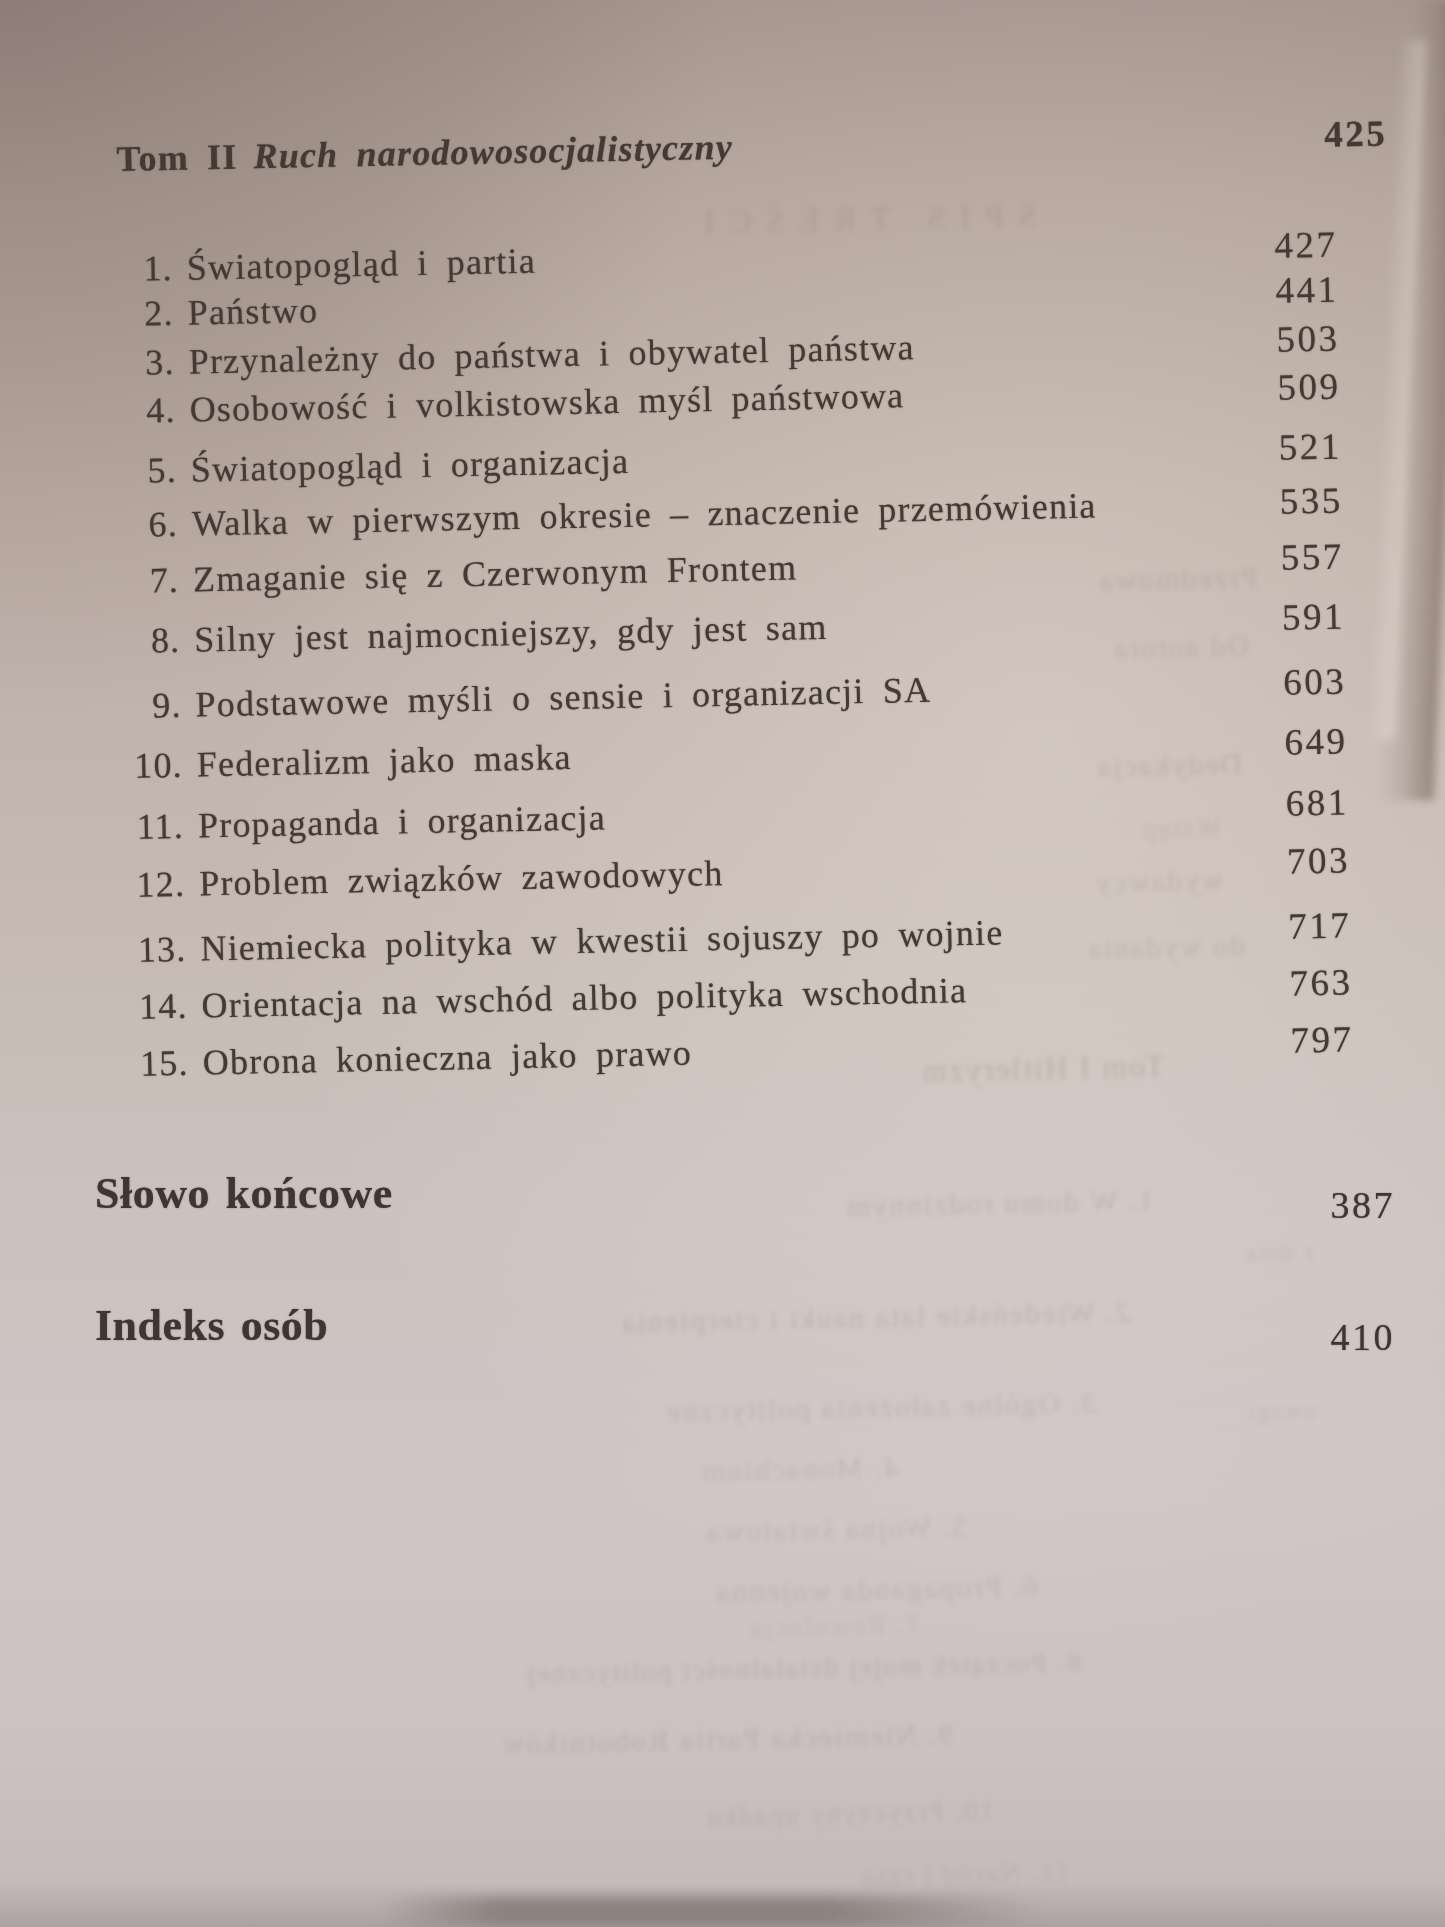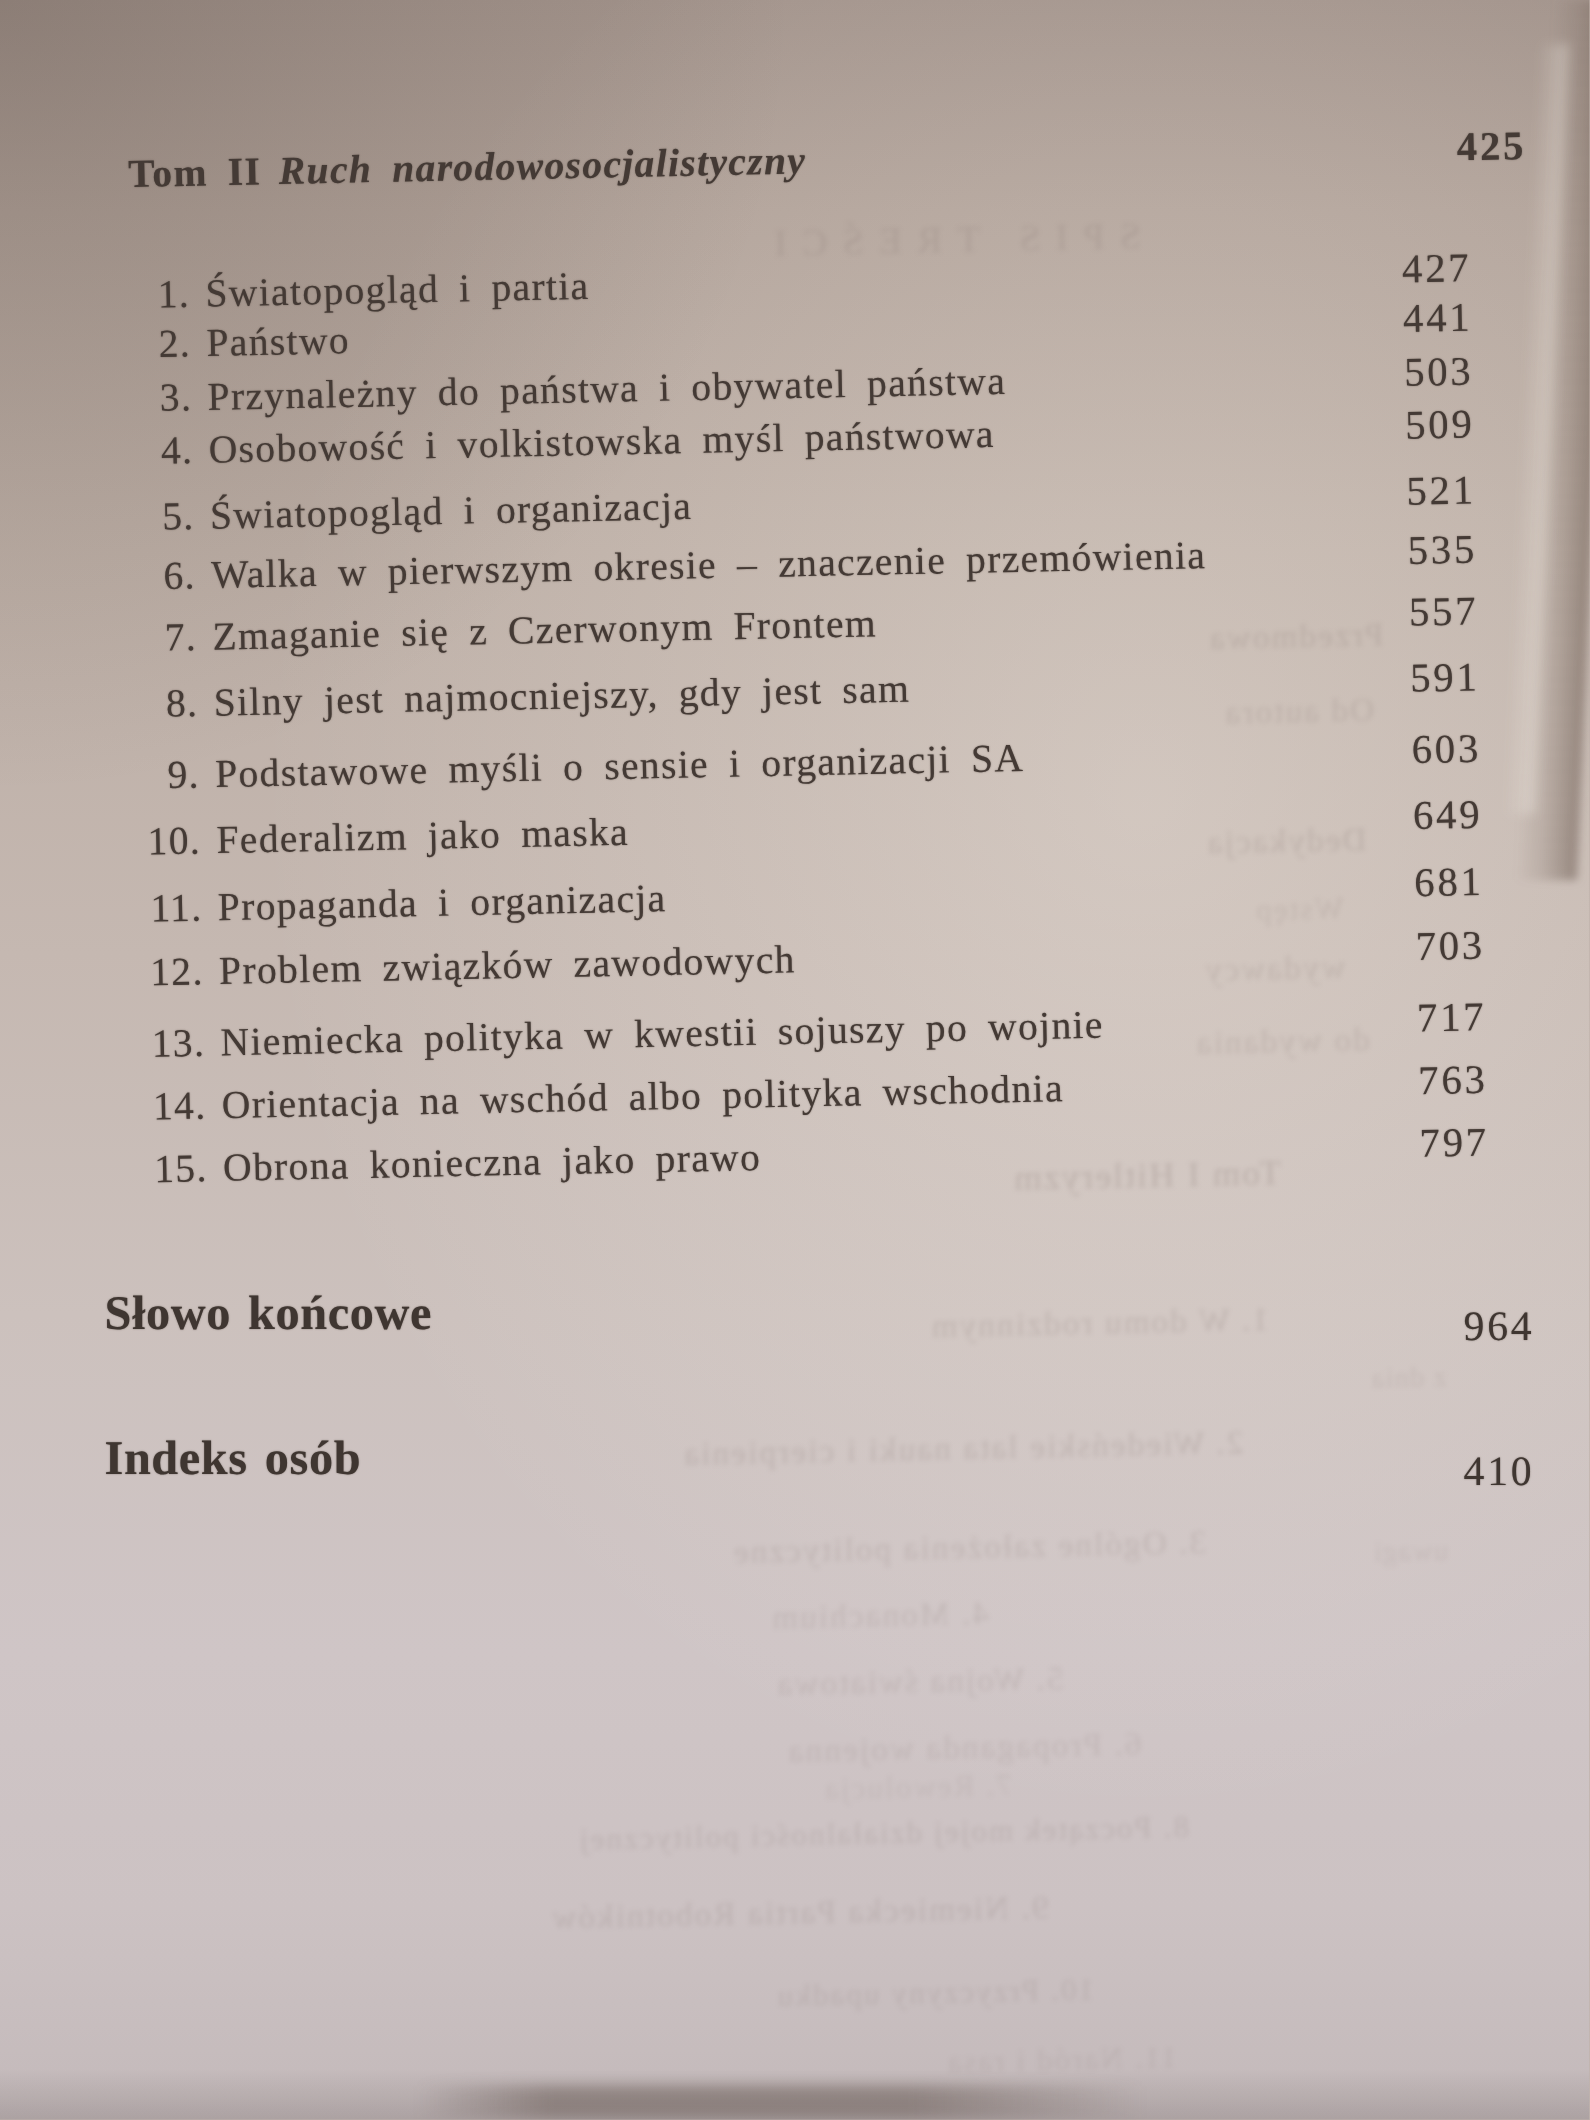"964" span.pg { text: 964 -> 387 }
